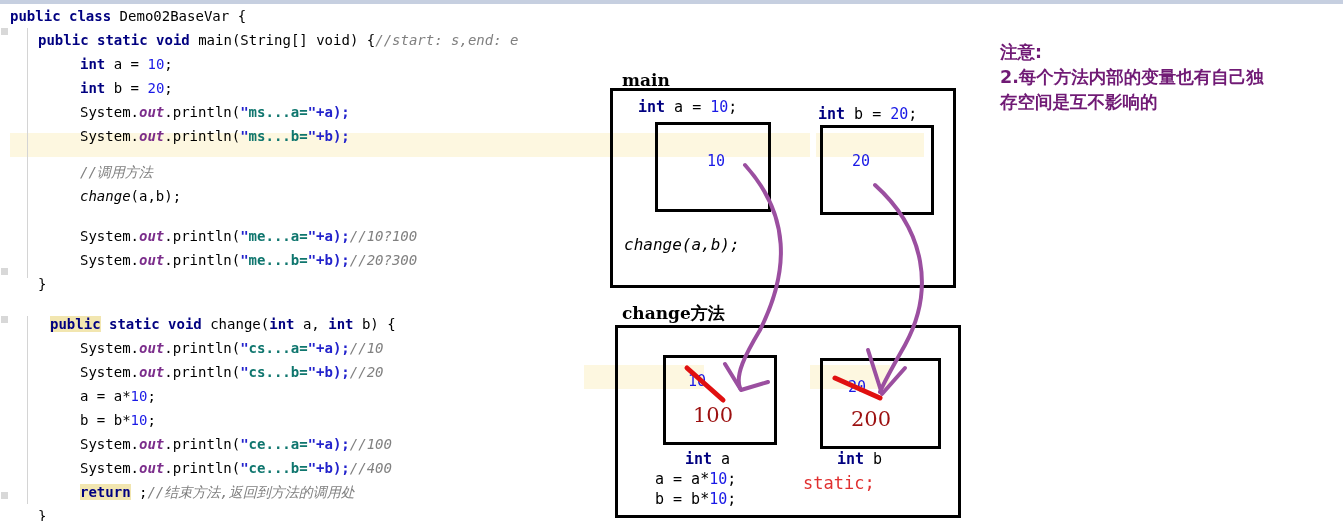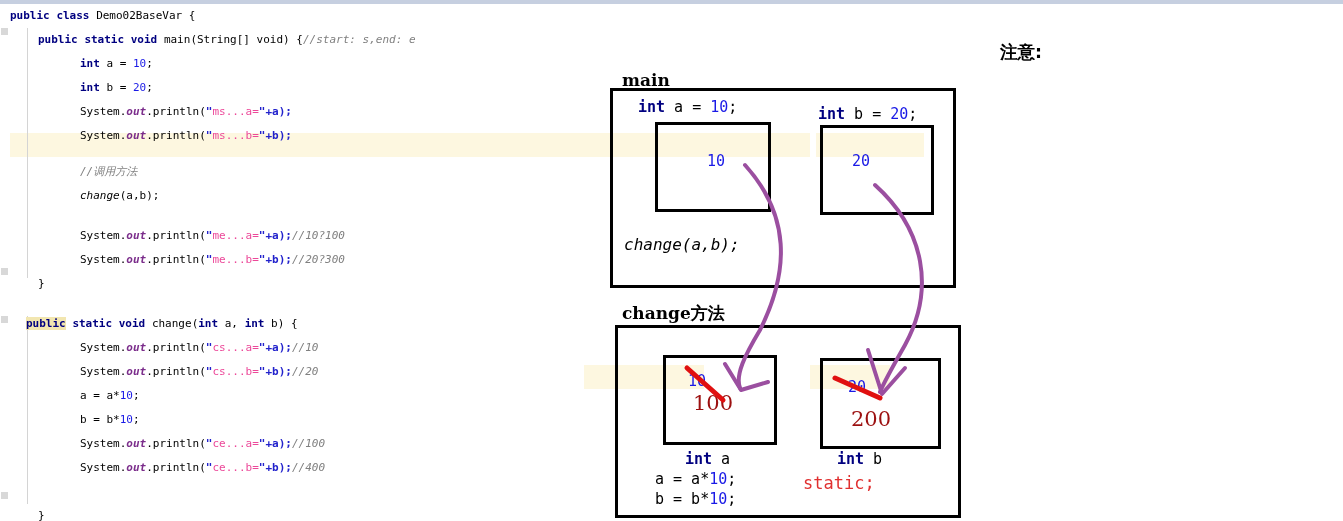"public class Demo02BaseVar {" .code-line { font-size: 11px -> 14px }
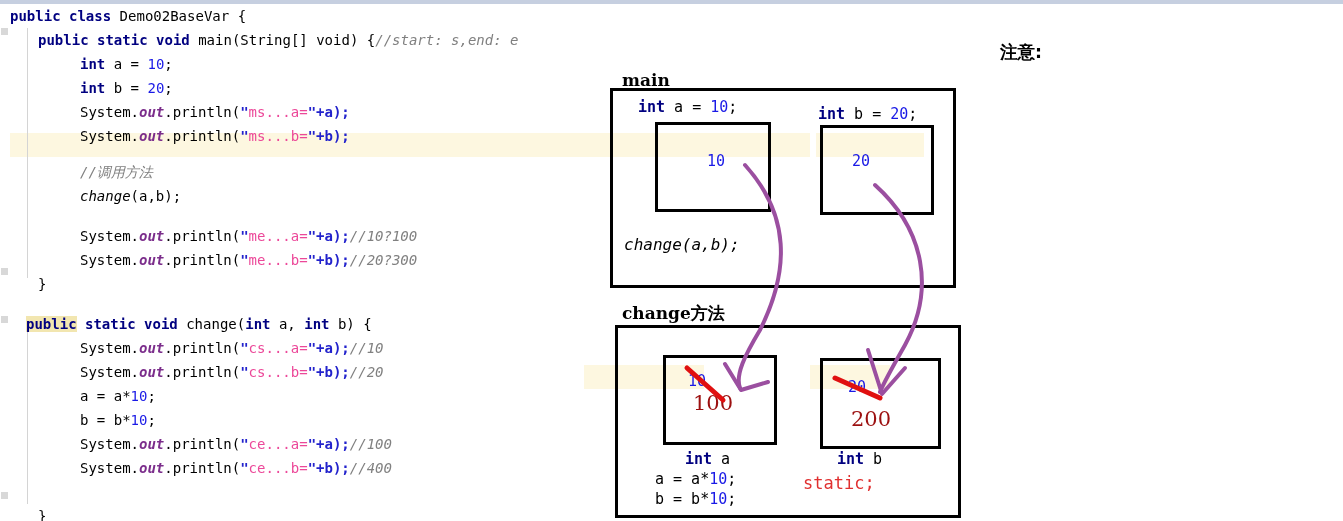"注意:" .note-line { color: #000000 -> #701a75 }
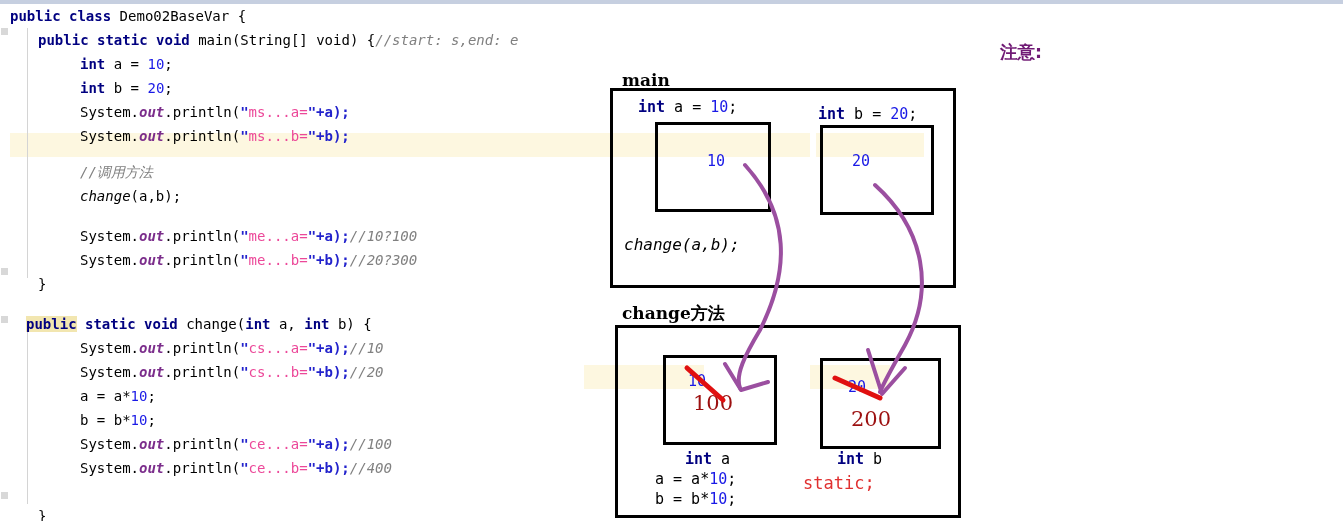"2.每个方法内部的变量也有自己独" div.note-line { html: none -> <div>2.每个方法内部的变量也有自己独</div> }
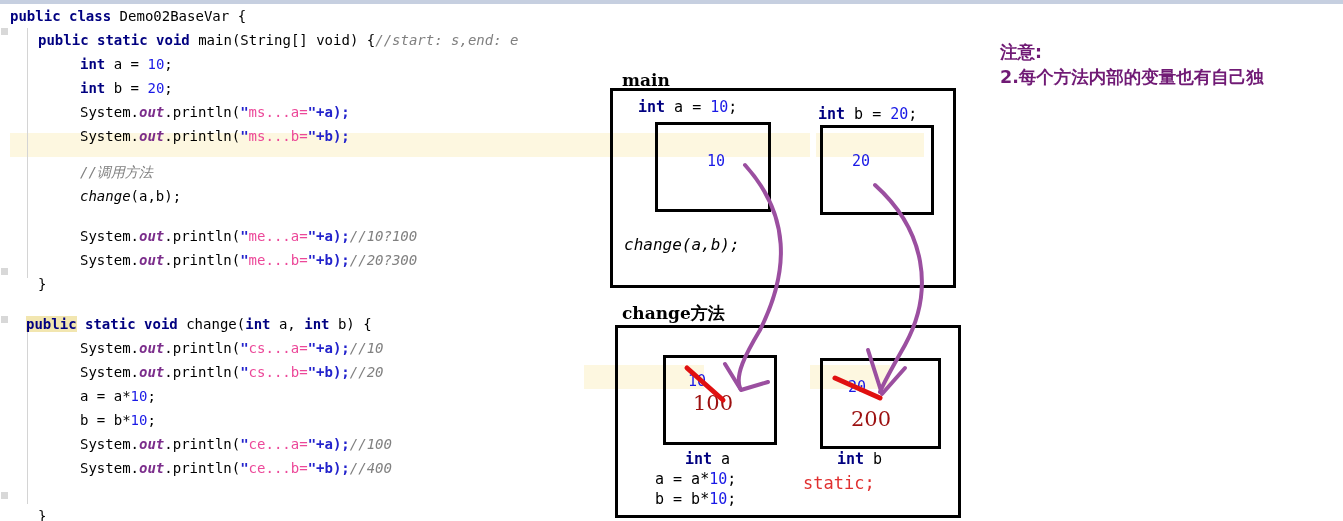"ms...a=" .str { color: #ec4899 -> #0f766e; font-weight: normal -> bold }
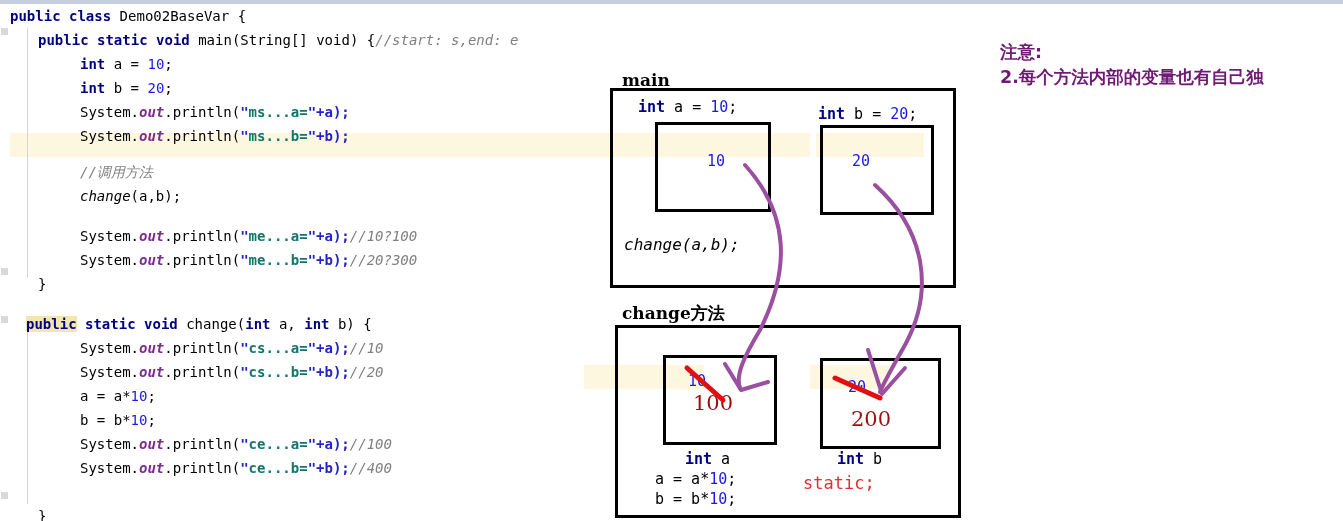"存空间是互不影响的" div.note-line { html: none -> <div>存空间是互不影响的</div> }
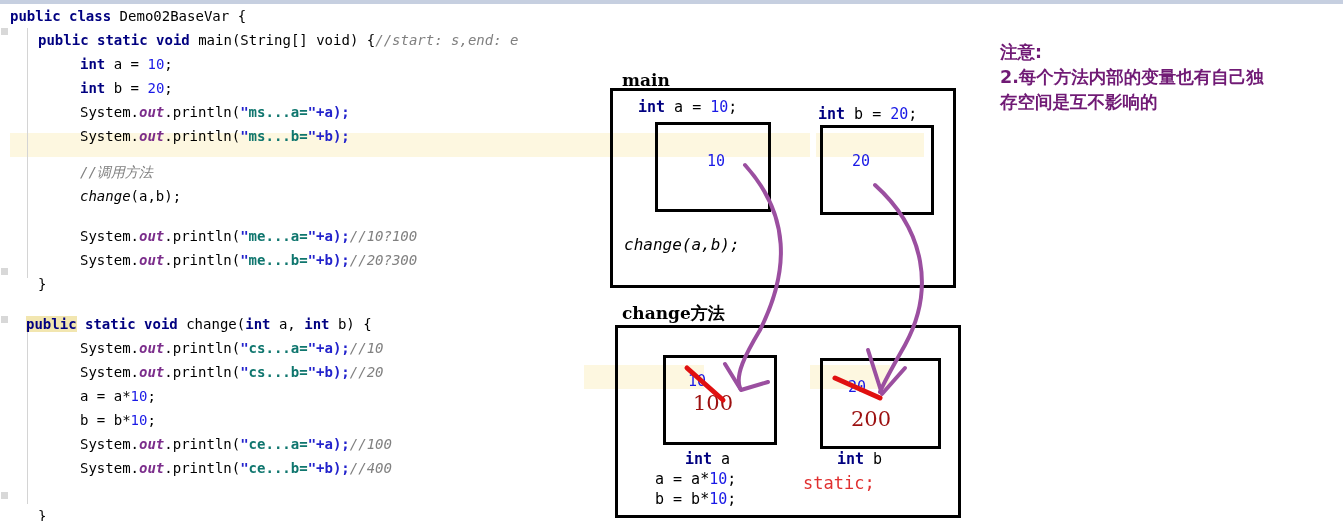"public static void change(int a," div.code-line { left: 26px -> 50px }
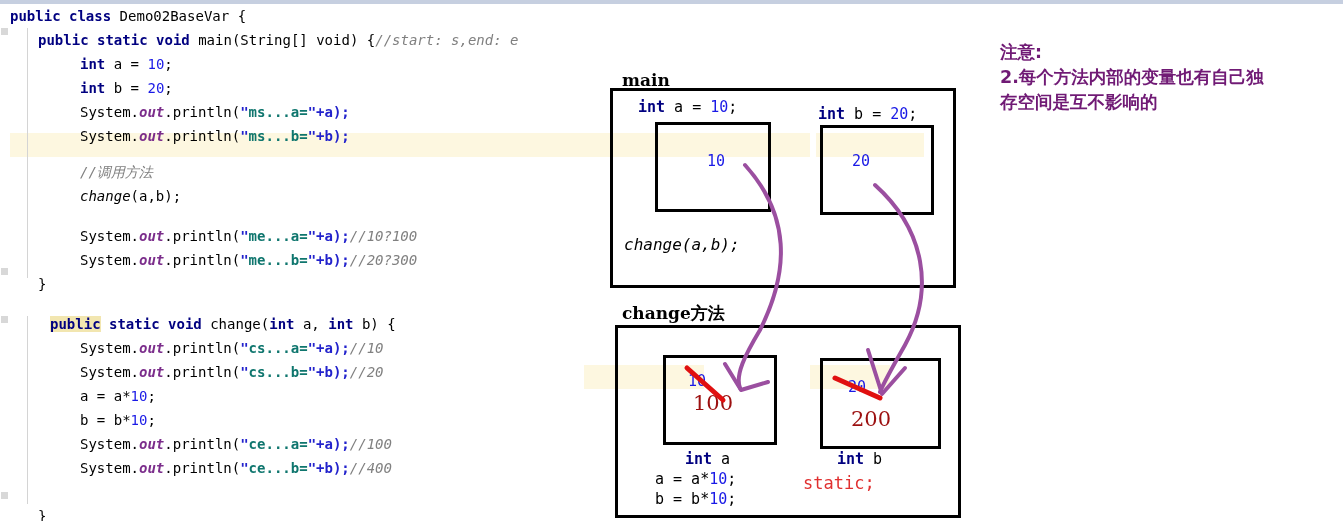"100" div.dg-newval { top: 391px -> 403px }
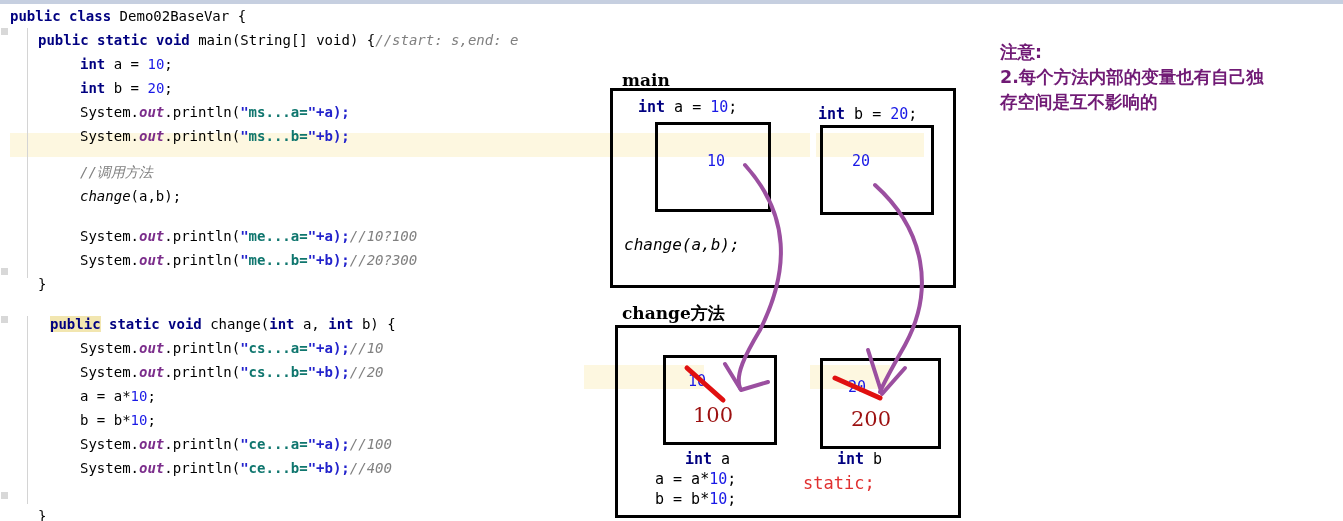"return ;//结束方法,返回到方法的调用处" div.code-line { html: none -> <div><span>return</span><span> ;</span><span>//结束方法,返回到方法的调用处</span></div> }
